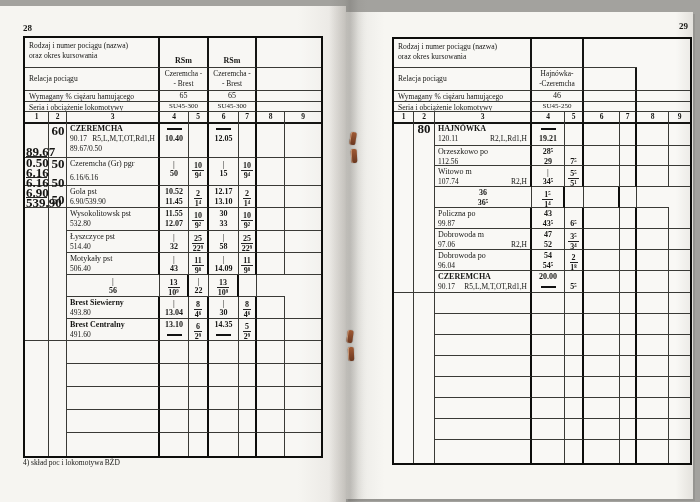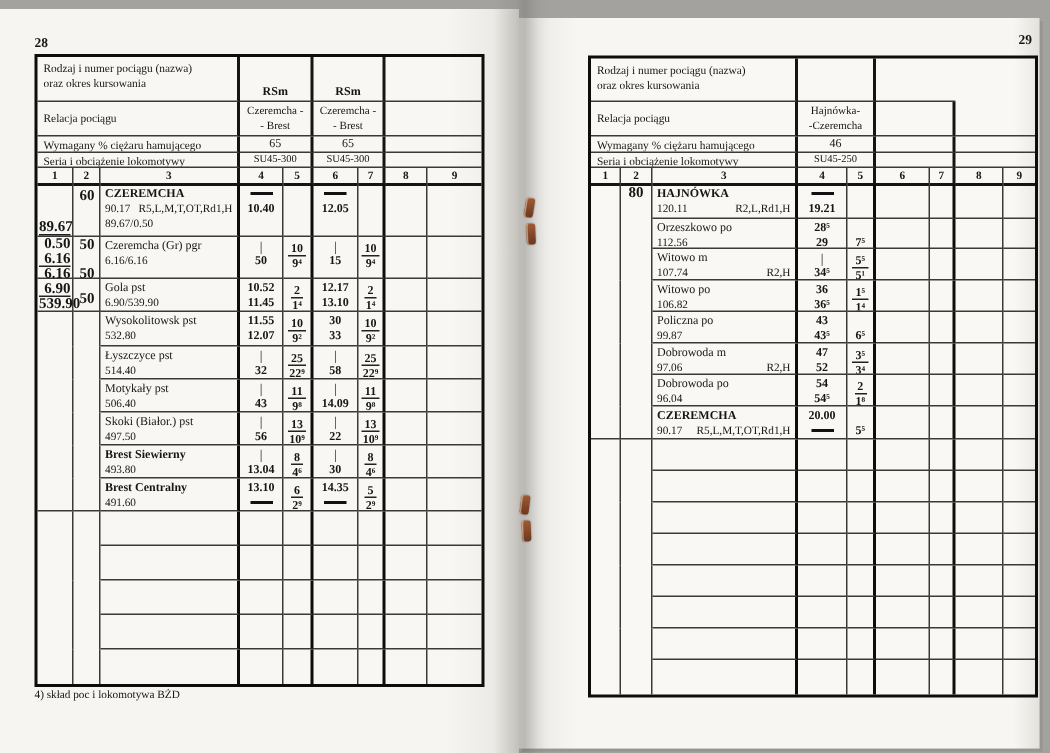"60" .ovk { font-size: 10px -> 13px }
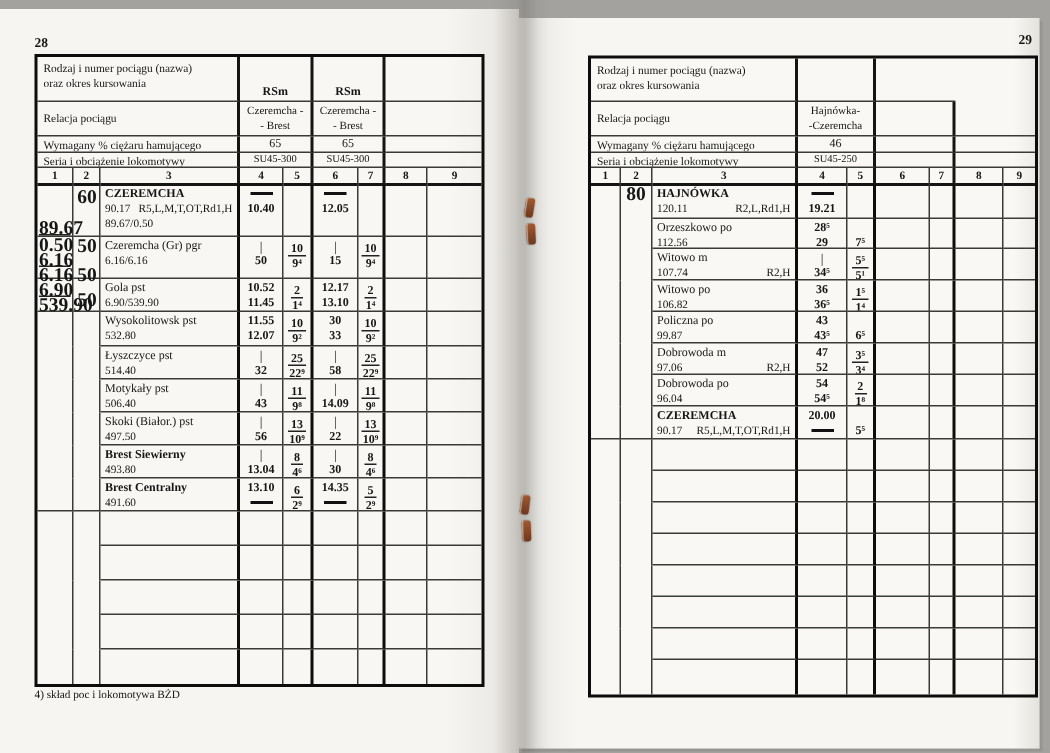"Czeremcha (Gr) pgr" .stcell.vbot { justify-content: flex-start -> space-between }
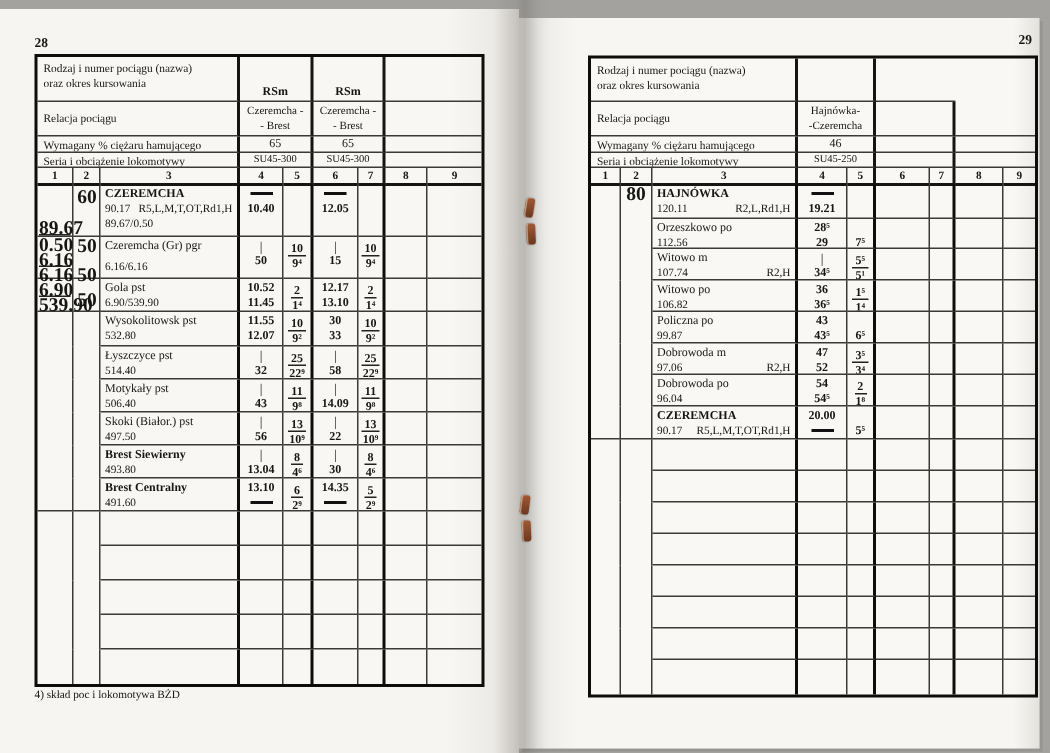"Witowo po" div.c { html: <div> <div>Witowo po</div> <div> <span>106.82</span> </div> </div> -> none }
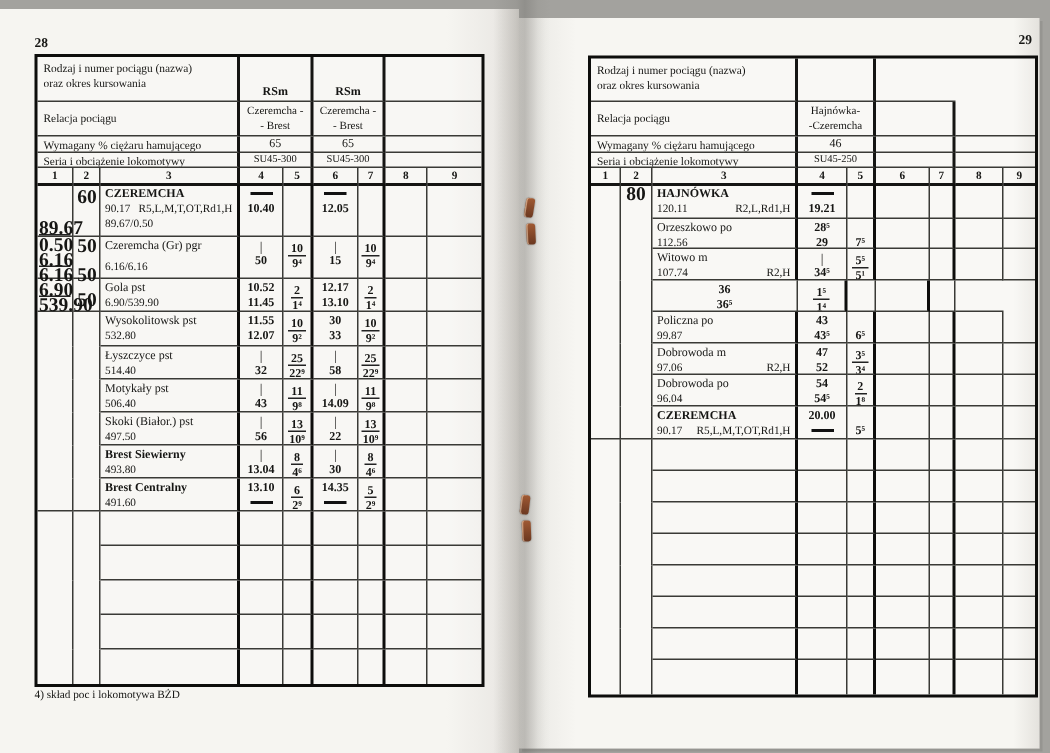"Skoki (Białor.) pst" div.c { html: <div> <div>Skoki (Białor.) pst</div> <div> <span>497.50</span> </div> </div> -> none }
